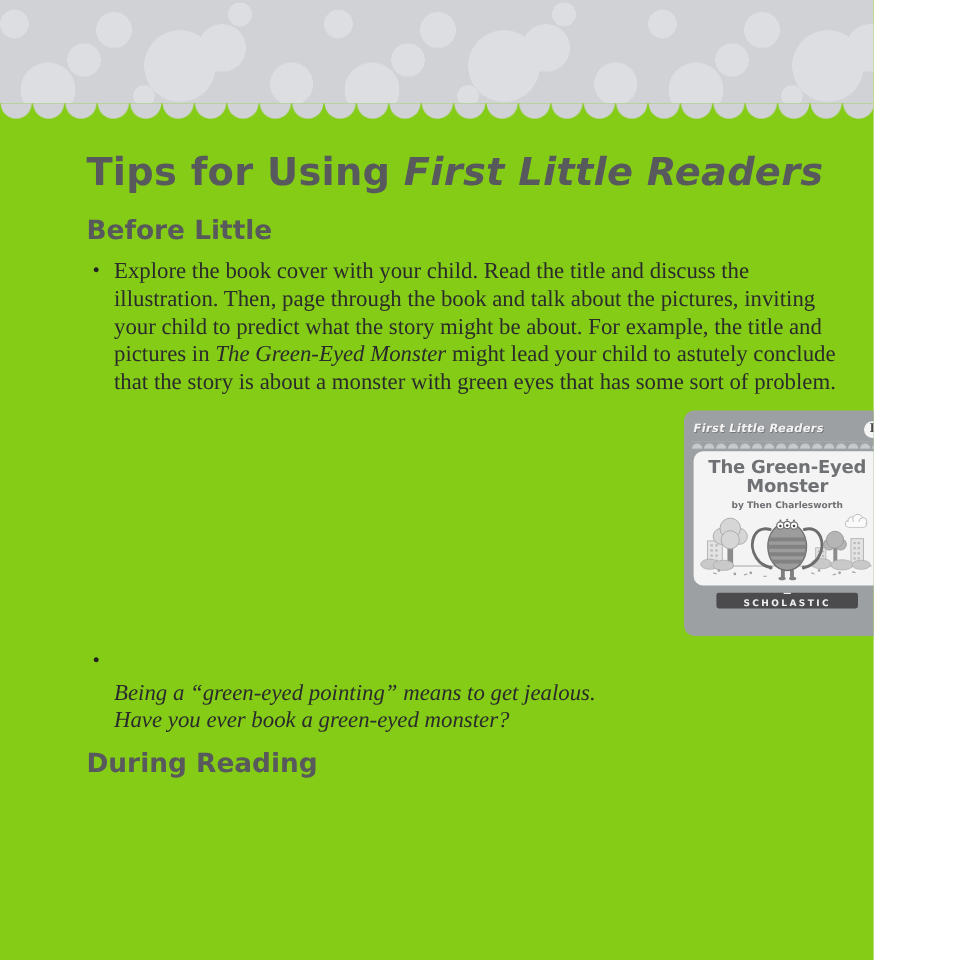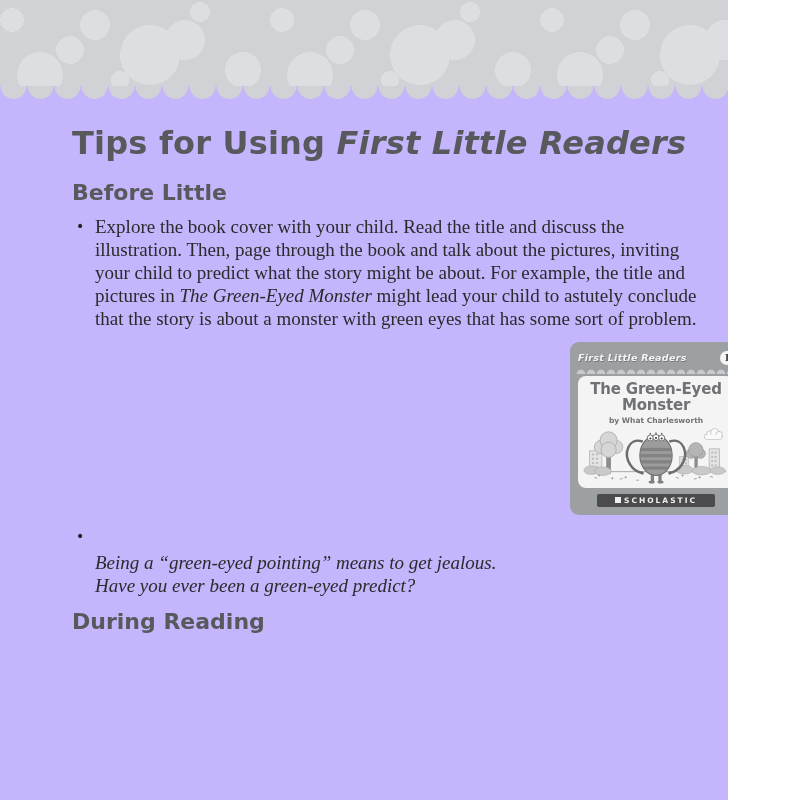"Tips for Using First Little" .page { background: #c4b5fd -> #84cc16 }
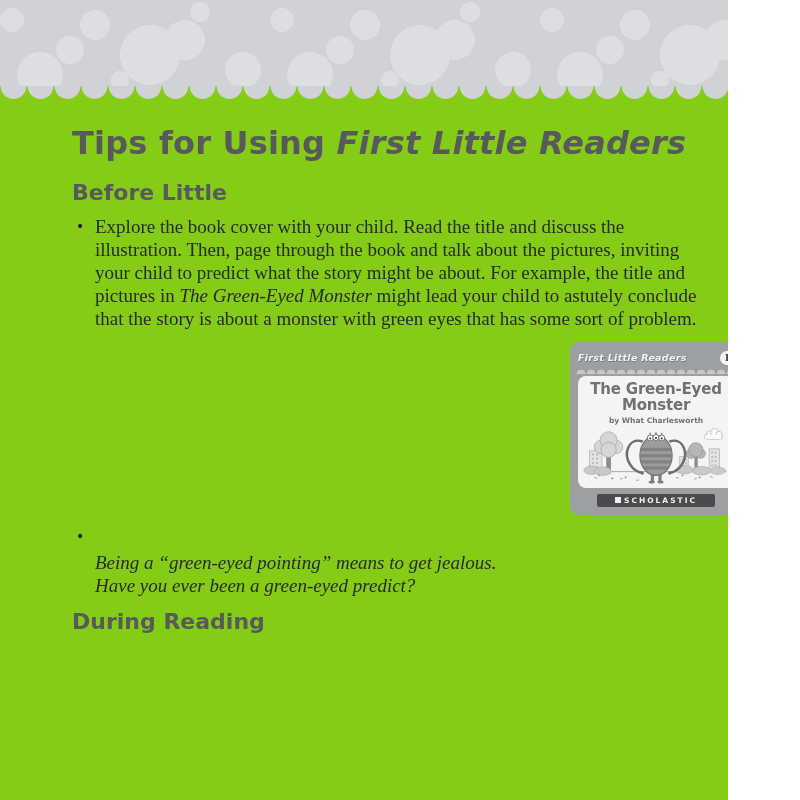"by What Charlesworth" div.cover-author { text: What -> Then }
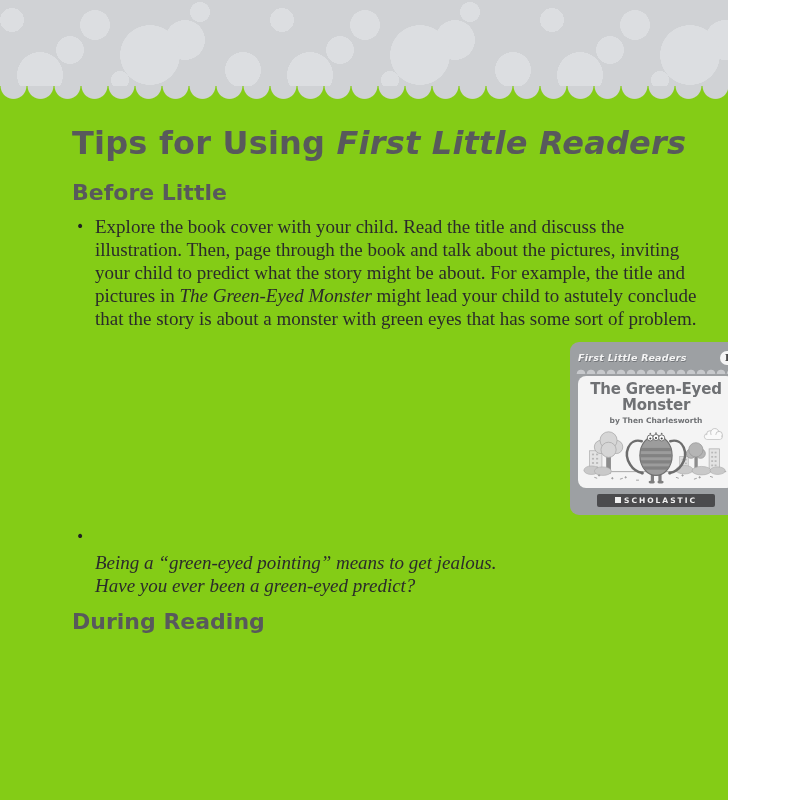"SCHOLASTIC" .cover-publisher { flex-direction: none -> column; margin: 6px auto 0 -> 6px auto 15px }
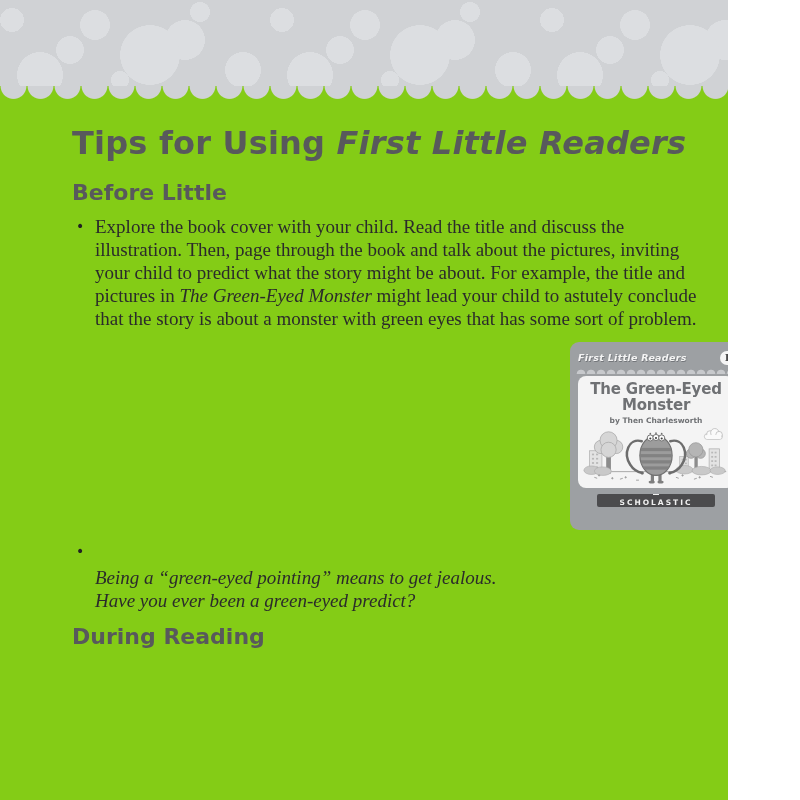"Have you ever been a" i { text: been a green-eyed predict -> book a green-eyed monster }
